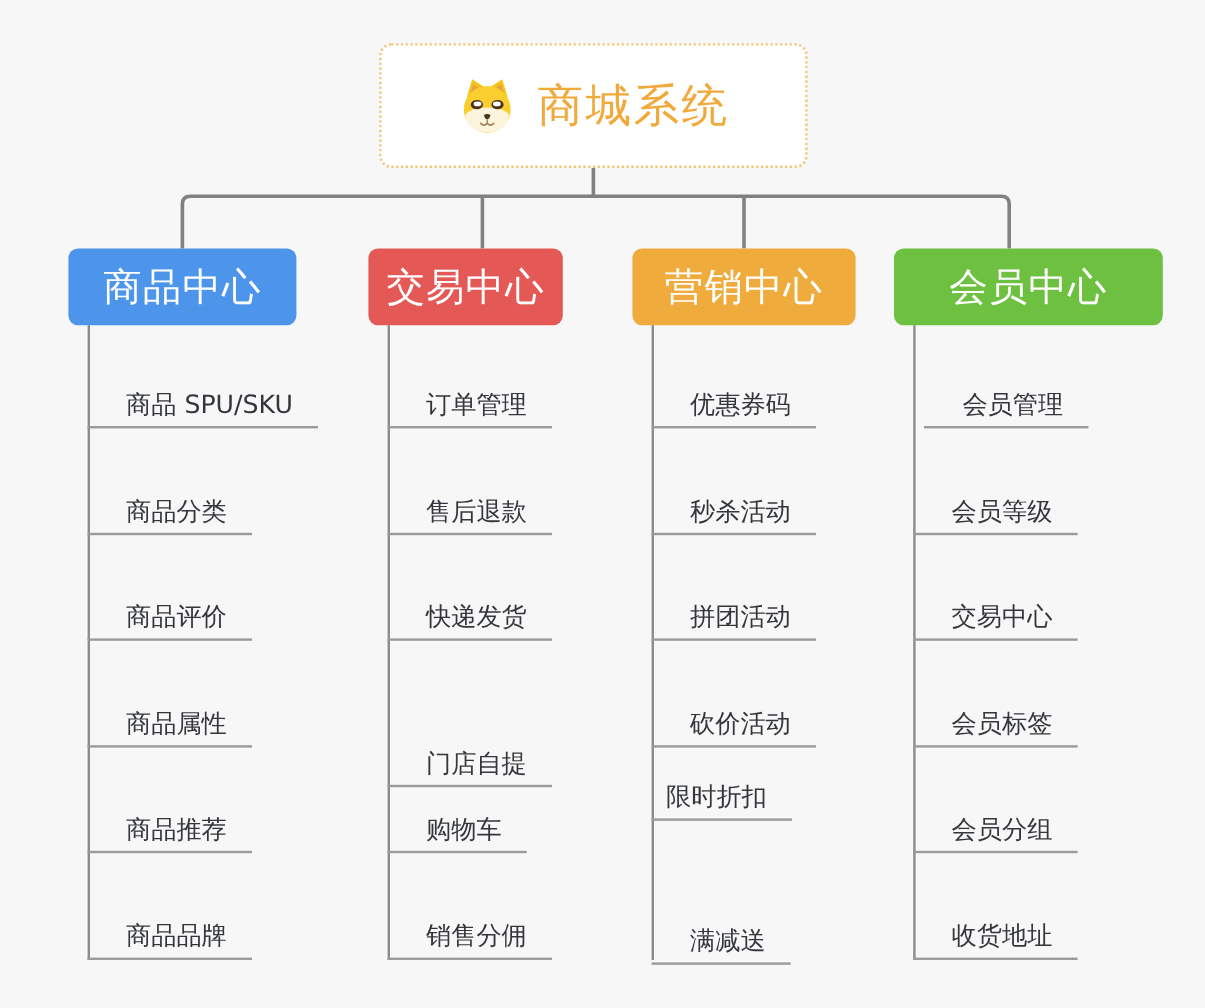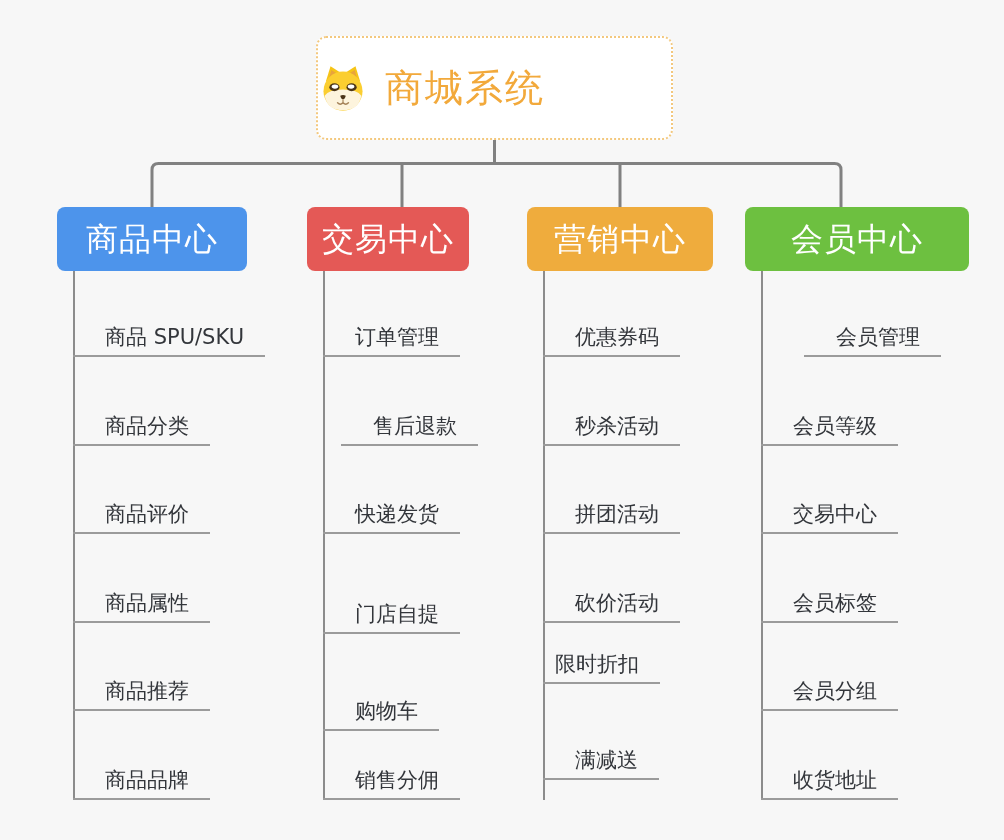"商城系统" .root-node { justify-content: flex-start -> center }
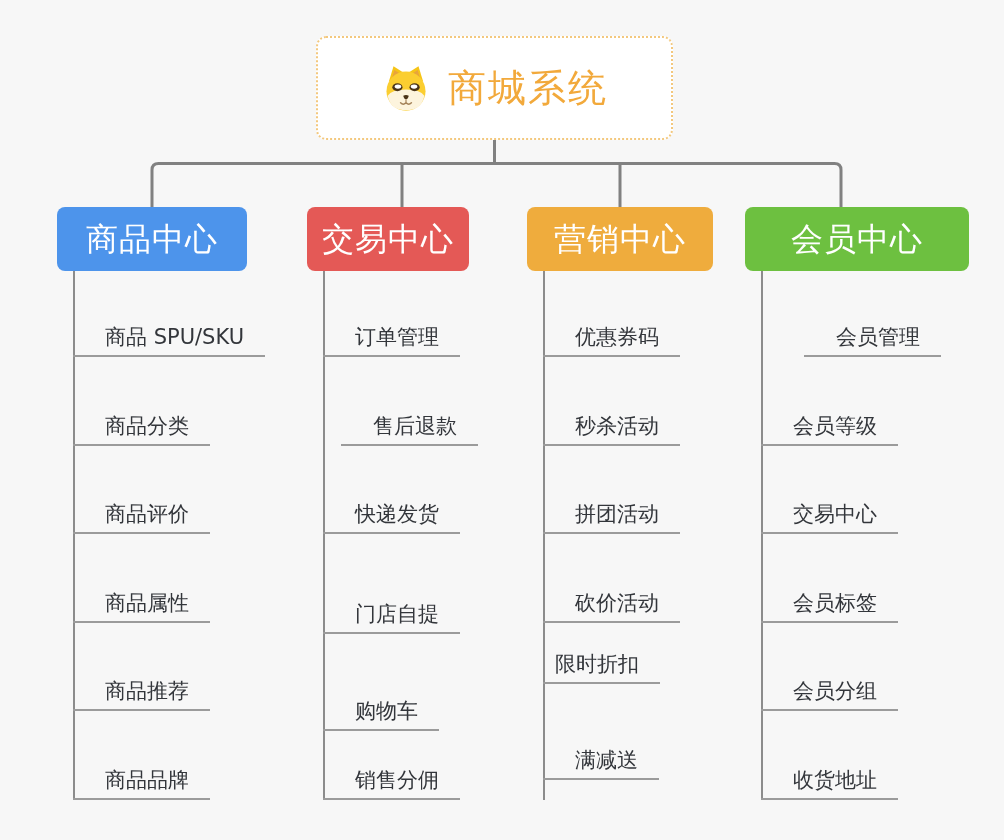"会员管理" div.sub-item { left: 804px -> 770px }
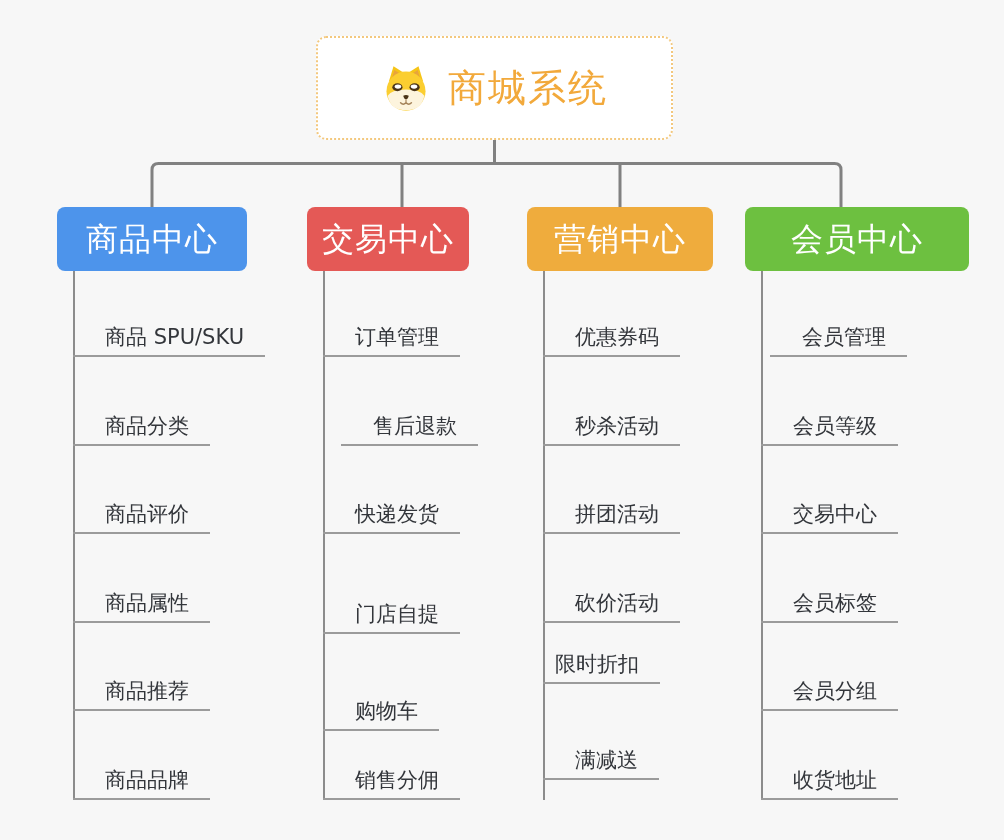"售后退款" div.sub-item { margin-left: 18px -> none }
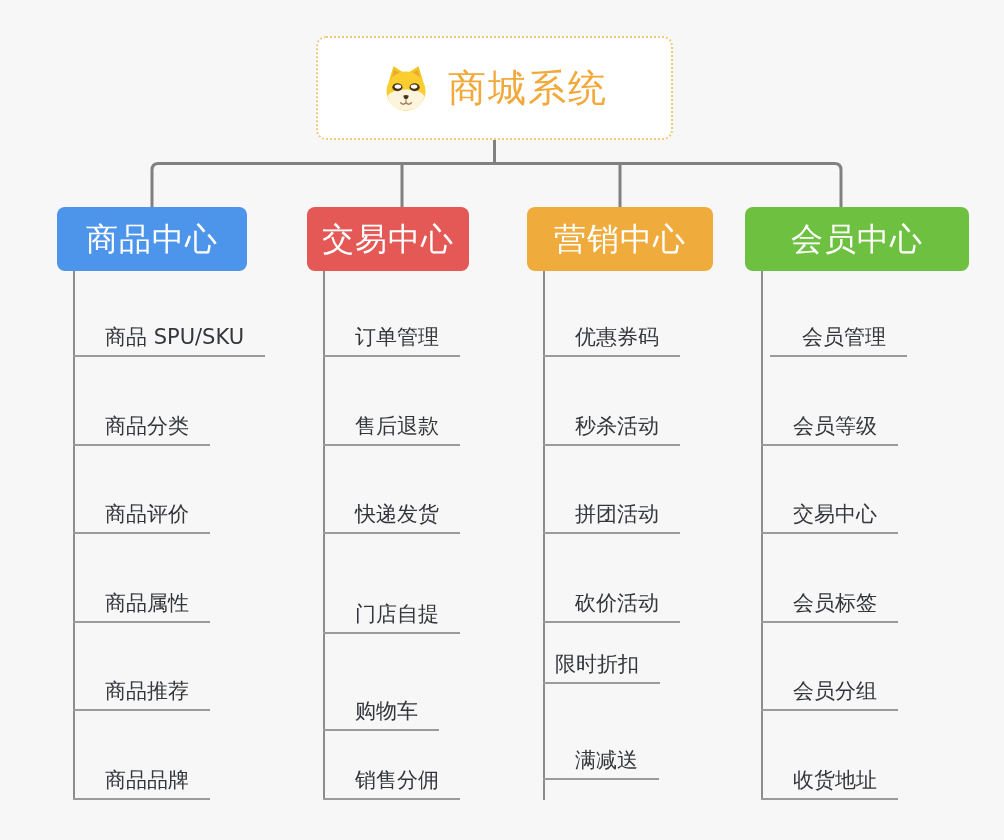"门店自提" div.sub-item { top: 602px -> 624px }
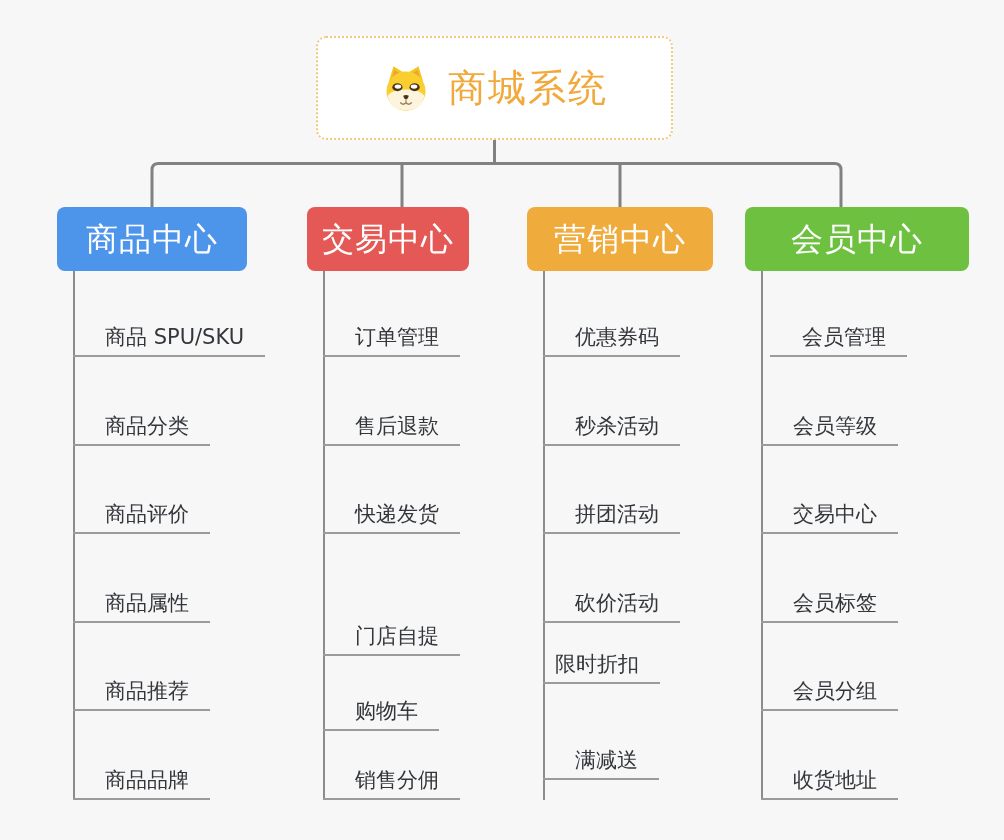"购物车" div.sub-item { top: 699px -> 679px }
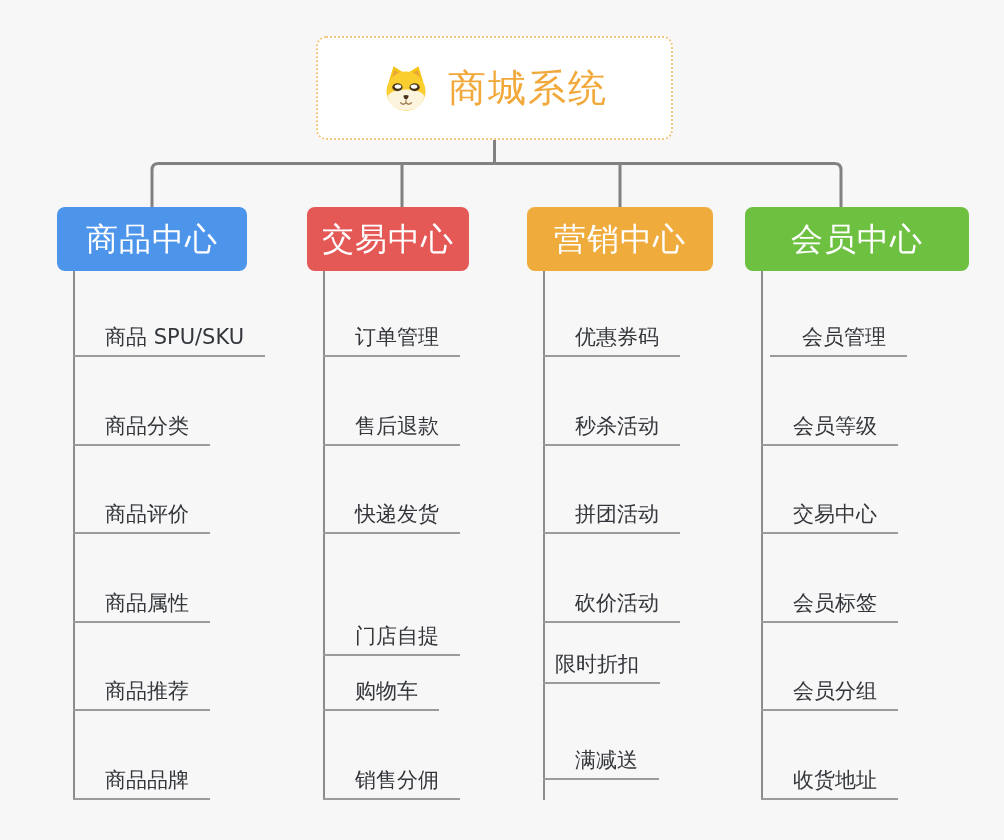"满减送" div.sub-item { top: 748px -> 772px }
